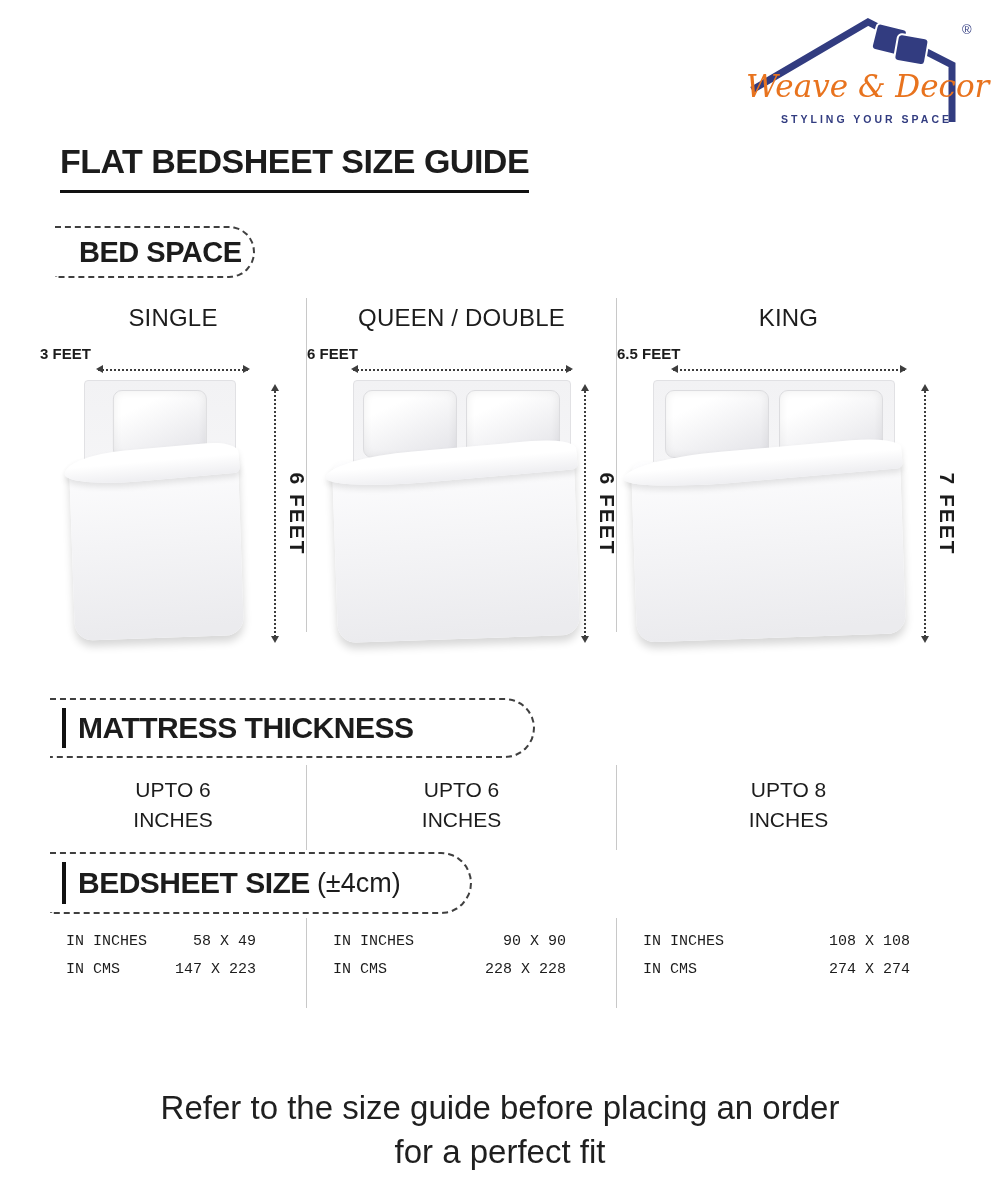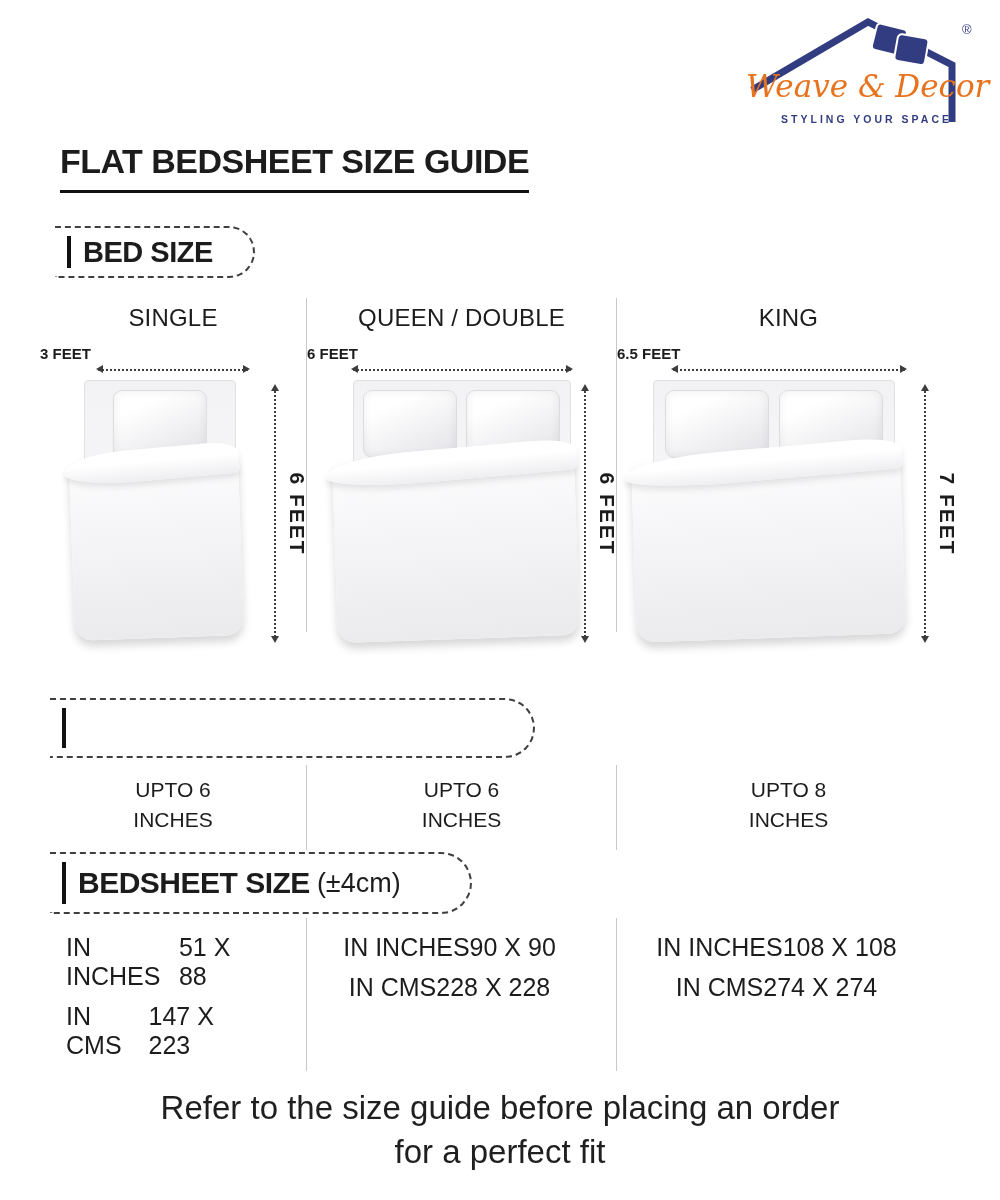"BED SIZE" span.label { text: SIZE -> SPACE }
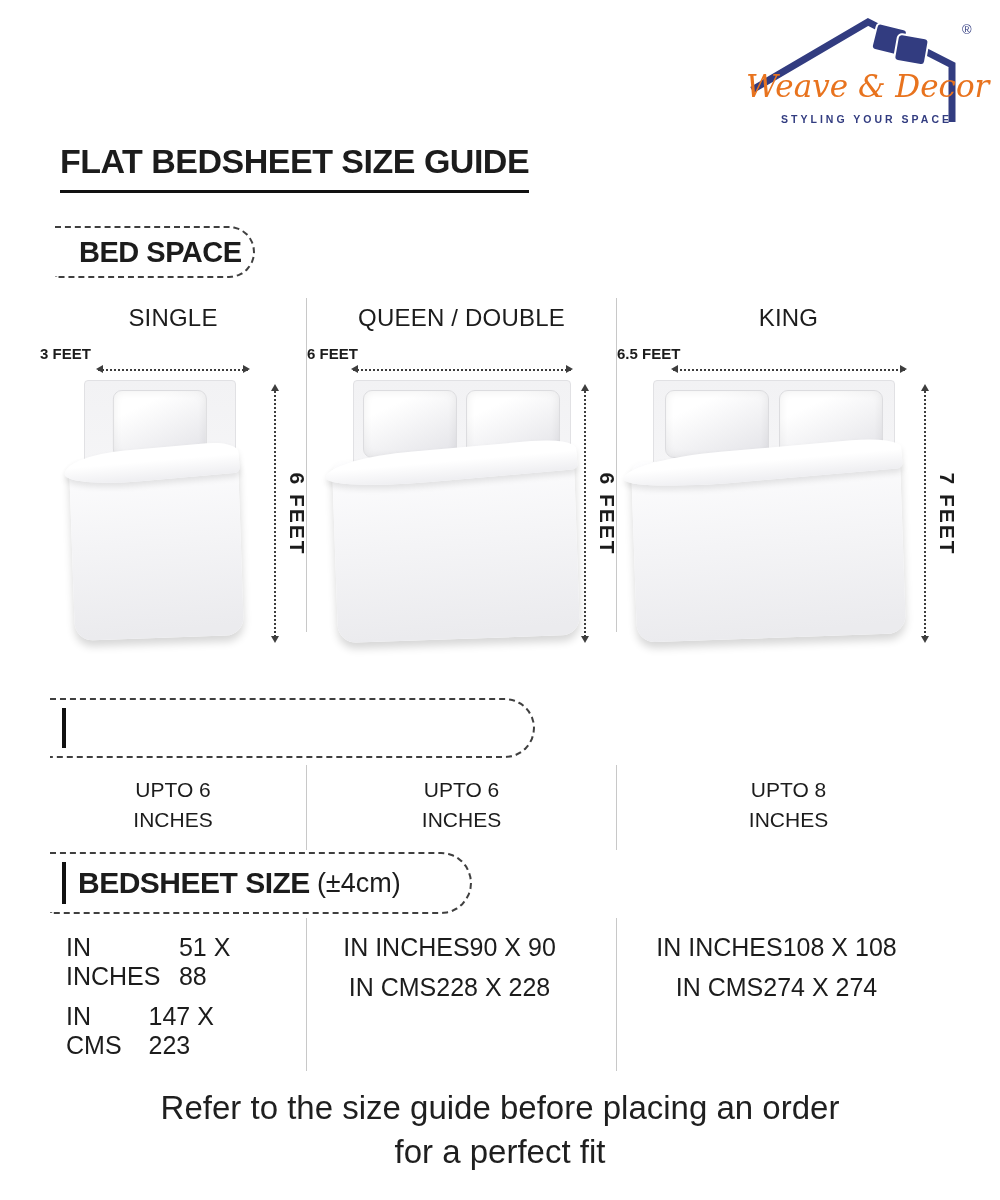"MATTRESS THICKNESS" span.label { html: none -> <span>MATTRESS THICKNESS</span> }
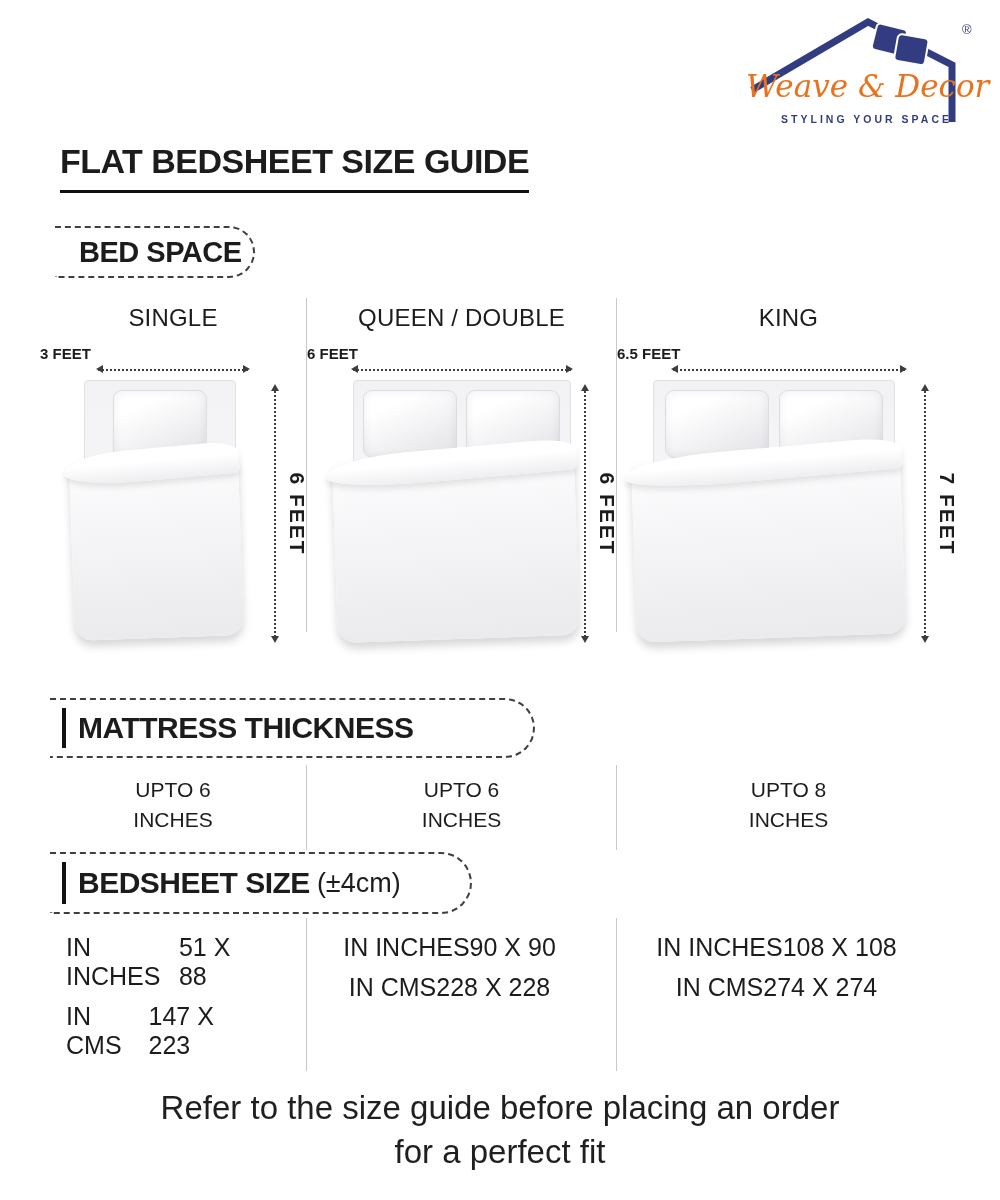"IN INCHES" .size-line { font-family: none -> Liberation Mono, monospace; font-size: 25px -> 15px; justify-content: center -> space-between }
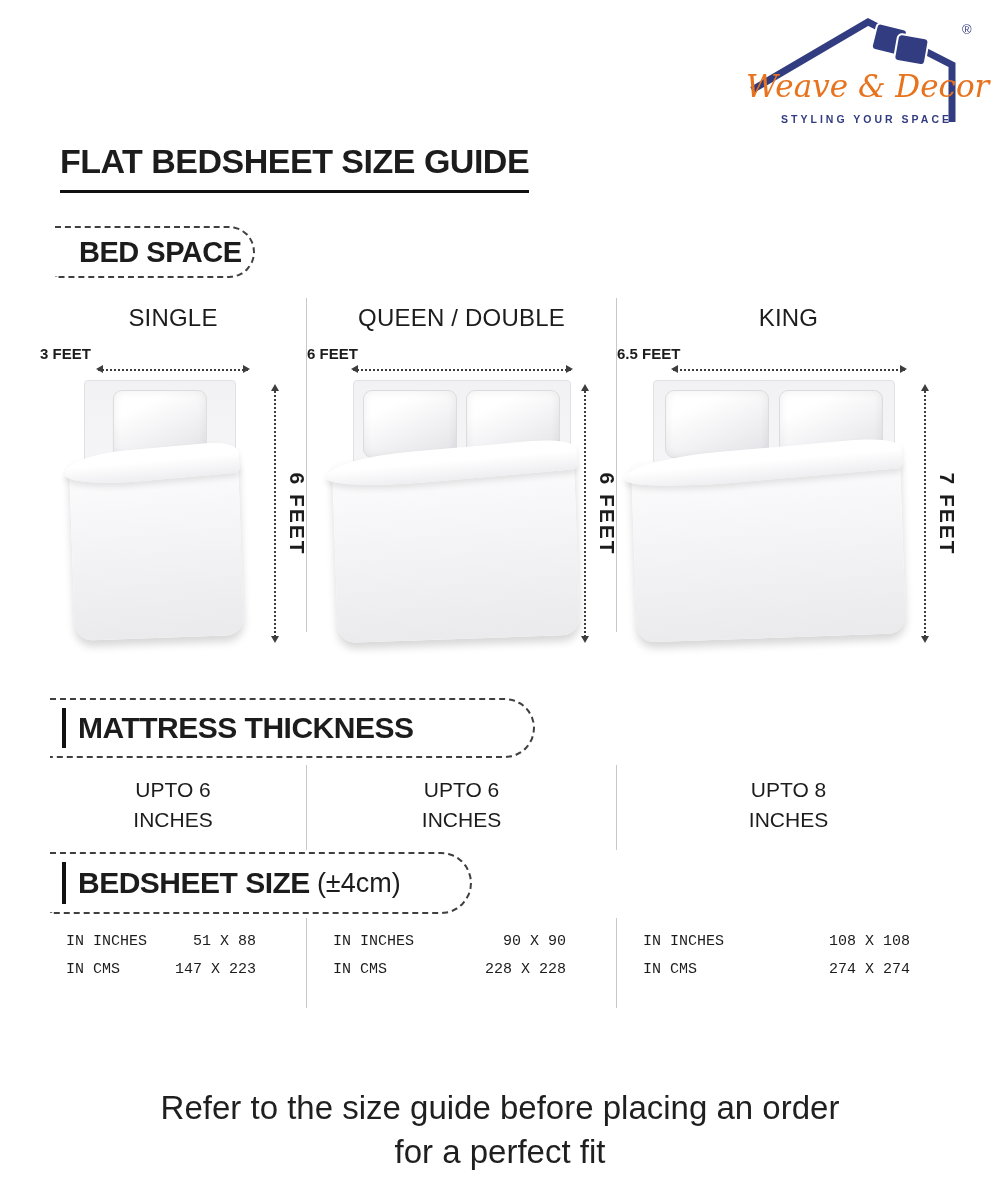"51 X 88" span { text: 51 X 88 -> 58 X 49 }
